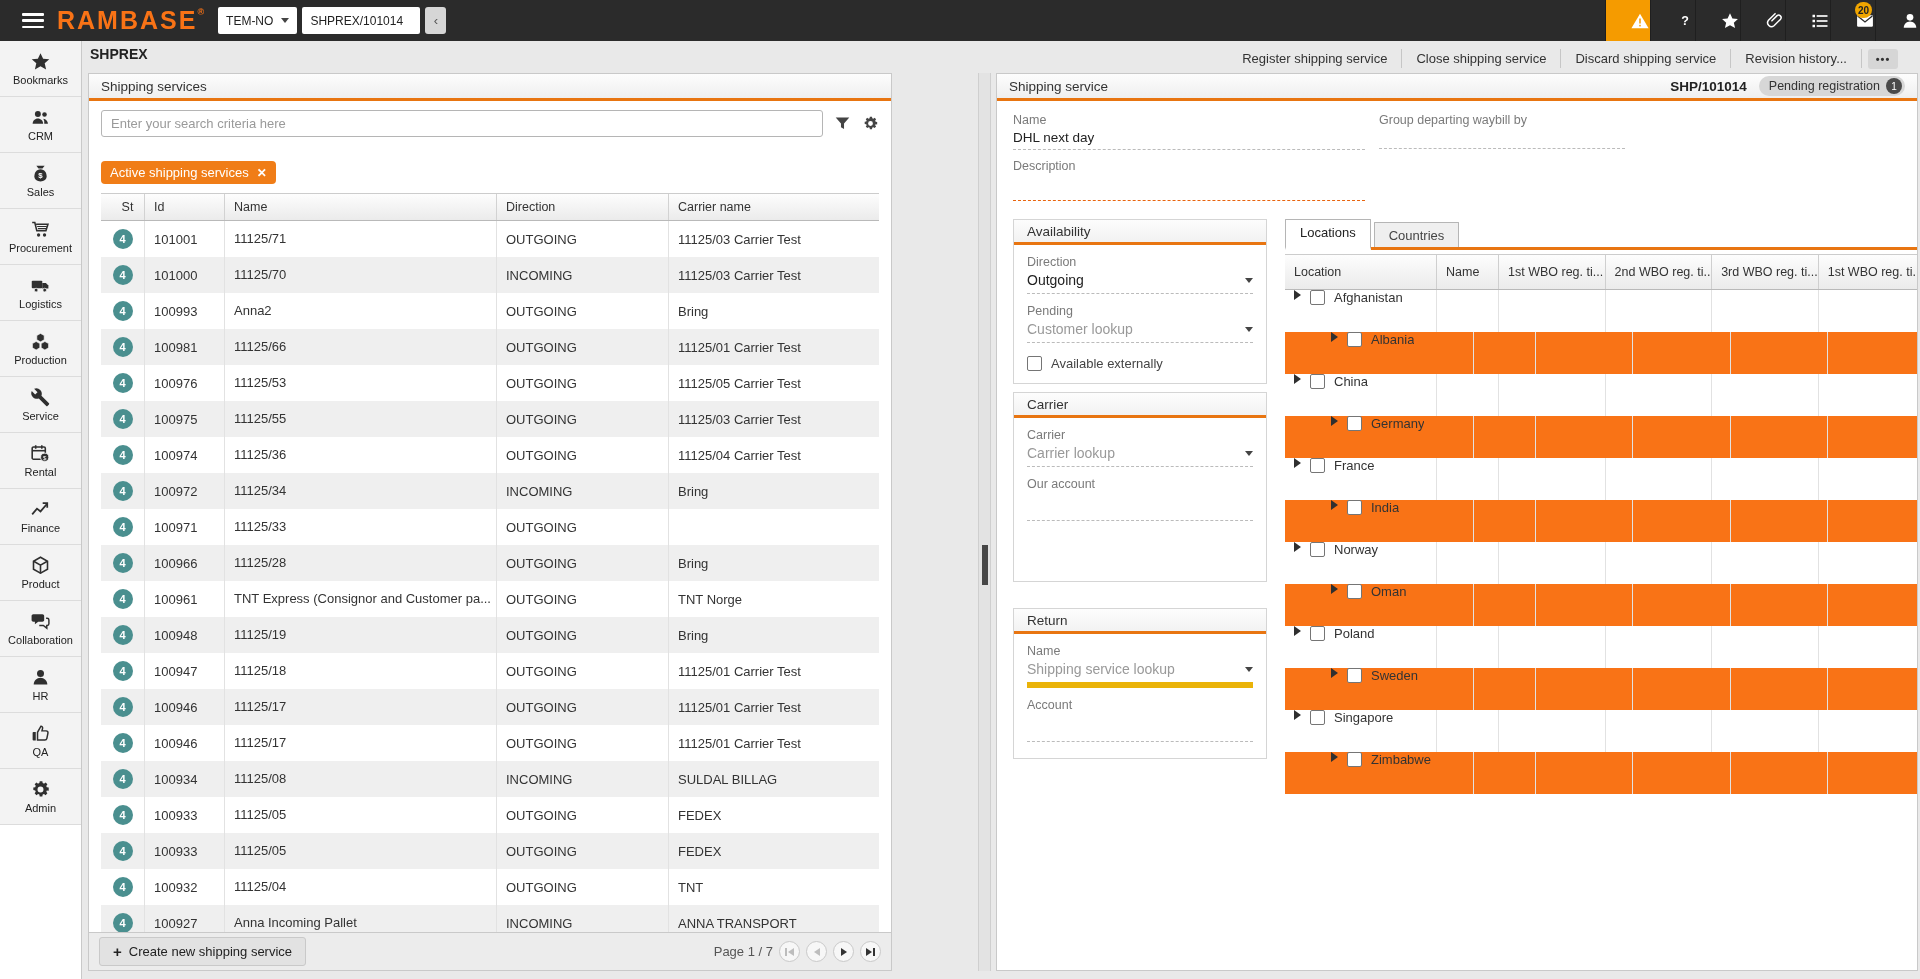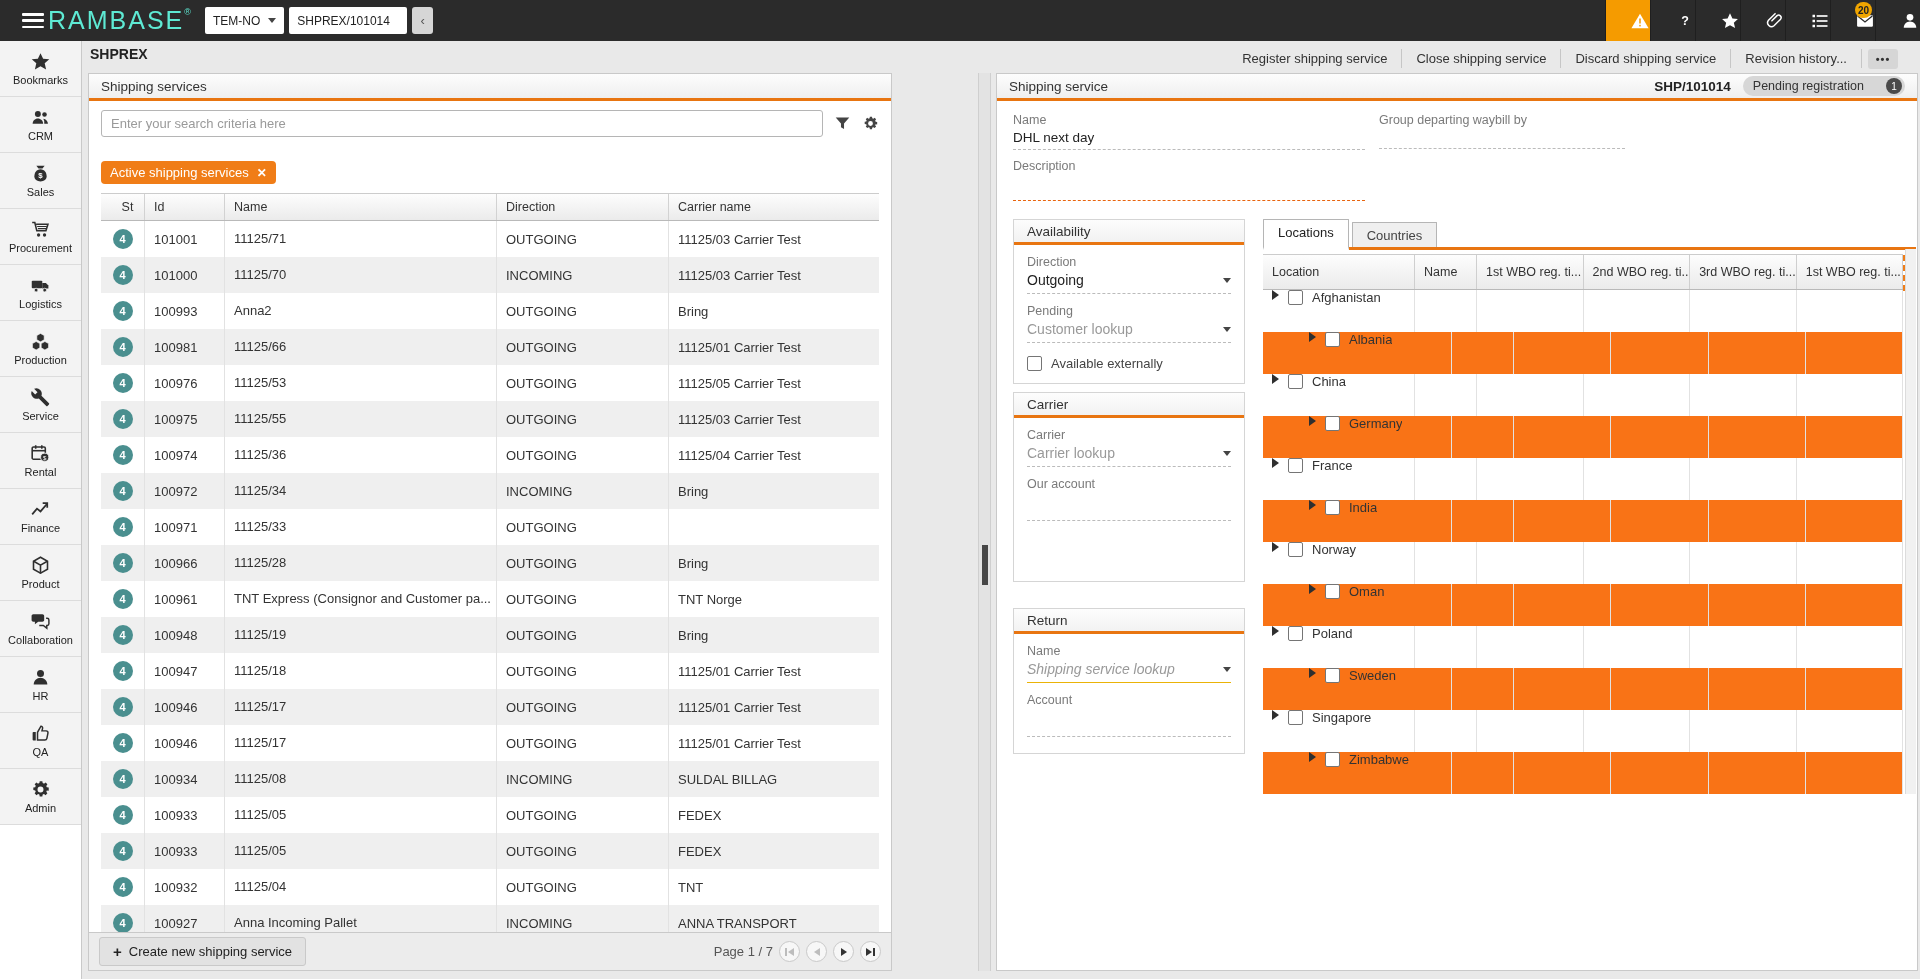"RAMBASE®" .logo { color: #5eead4 -> #f97316; font-weight: normal -> bold; margin-left: 4px -> 13px }
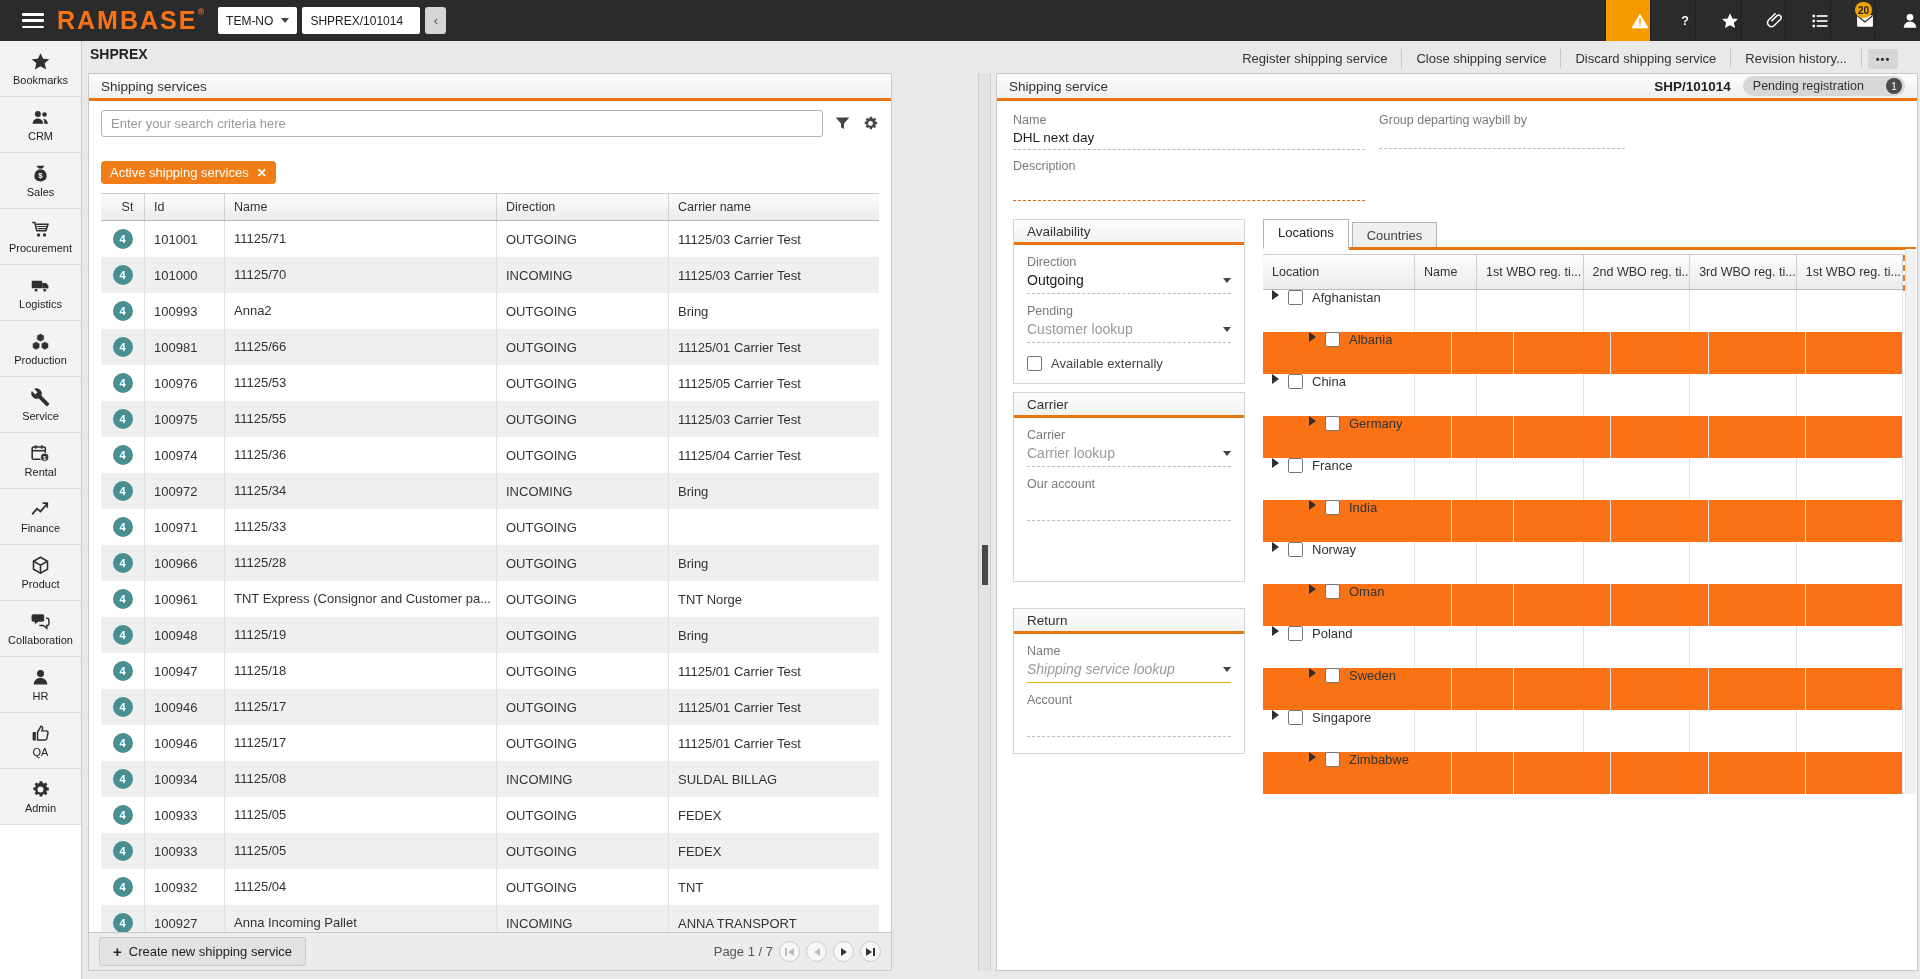"Pending registration" .status-pill { gap: 22px -> 6px }
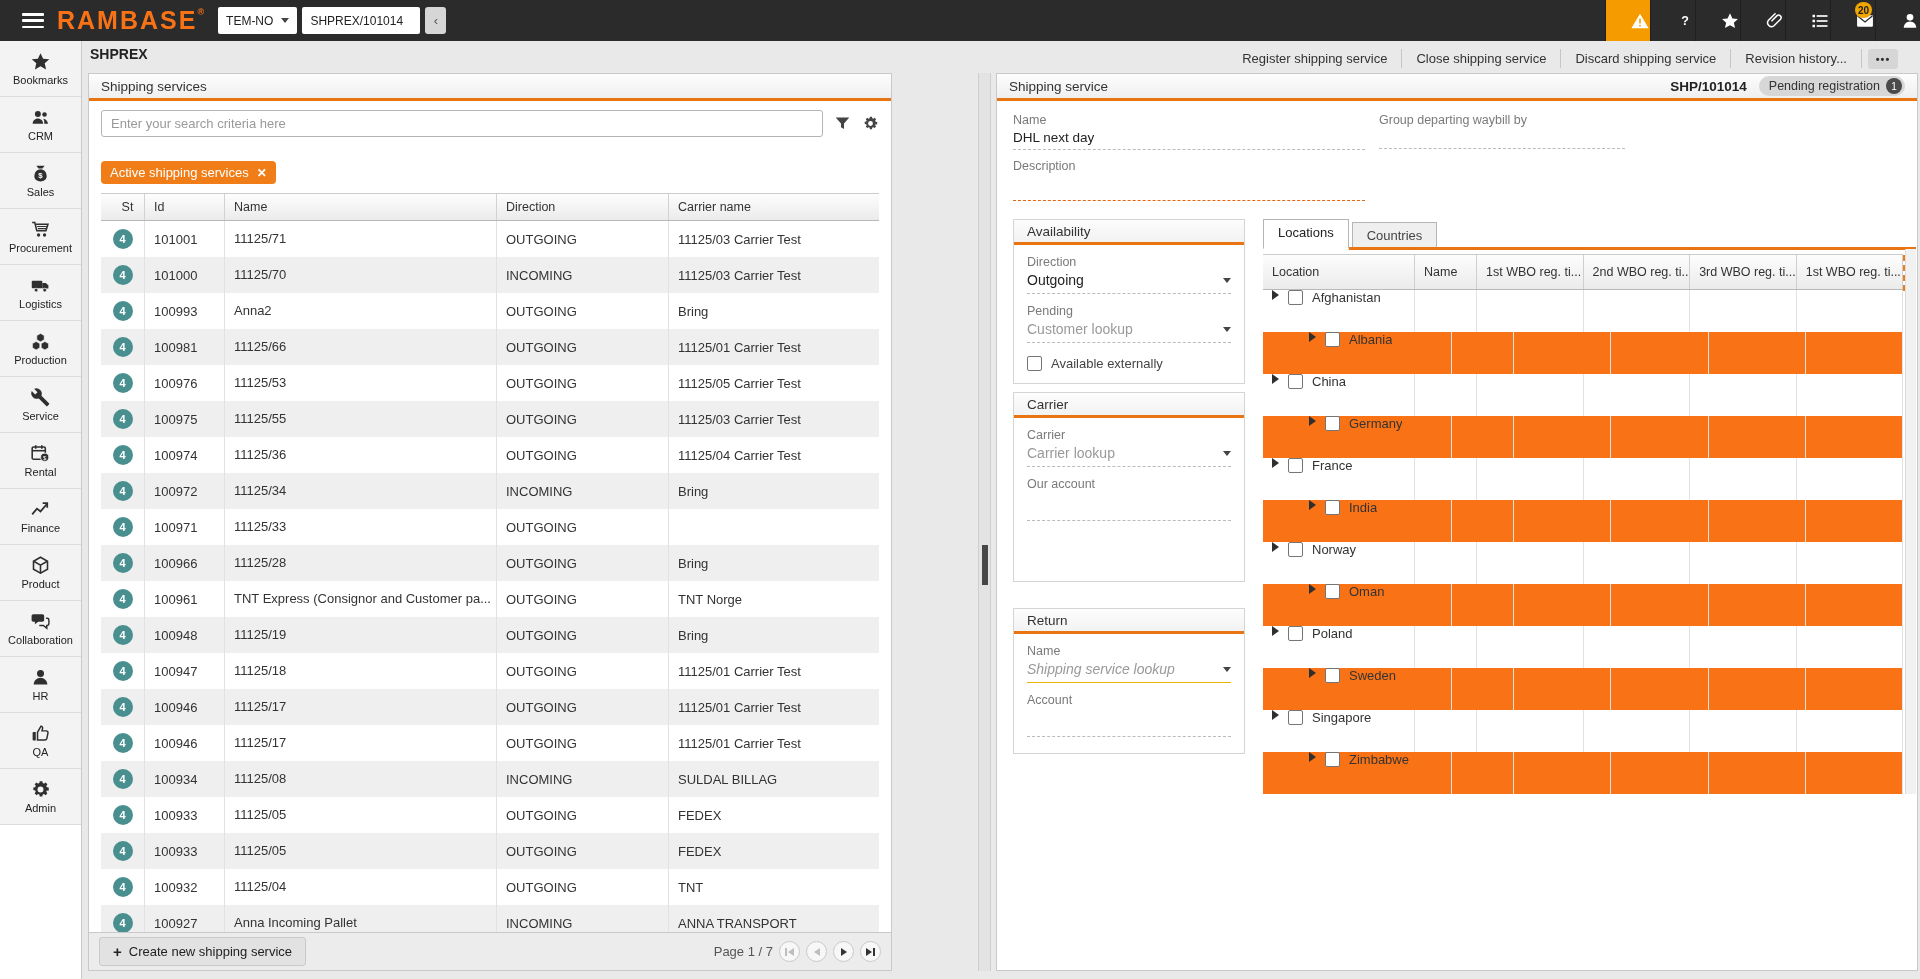"Availability" .left-boxes { width: 232px -> 254px }
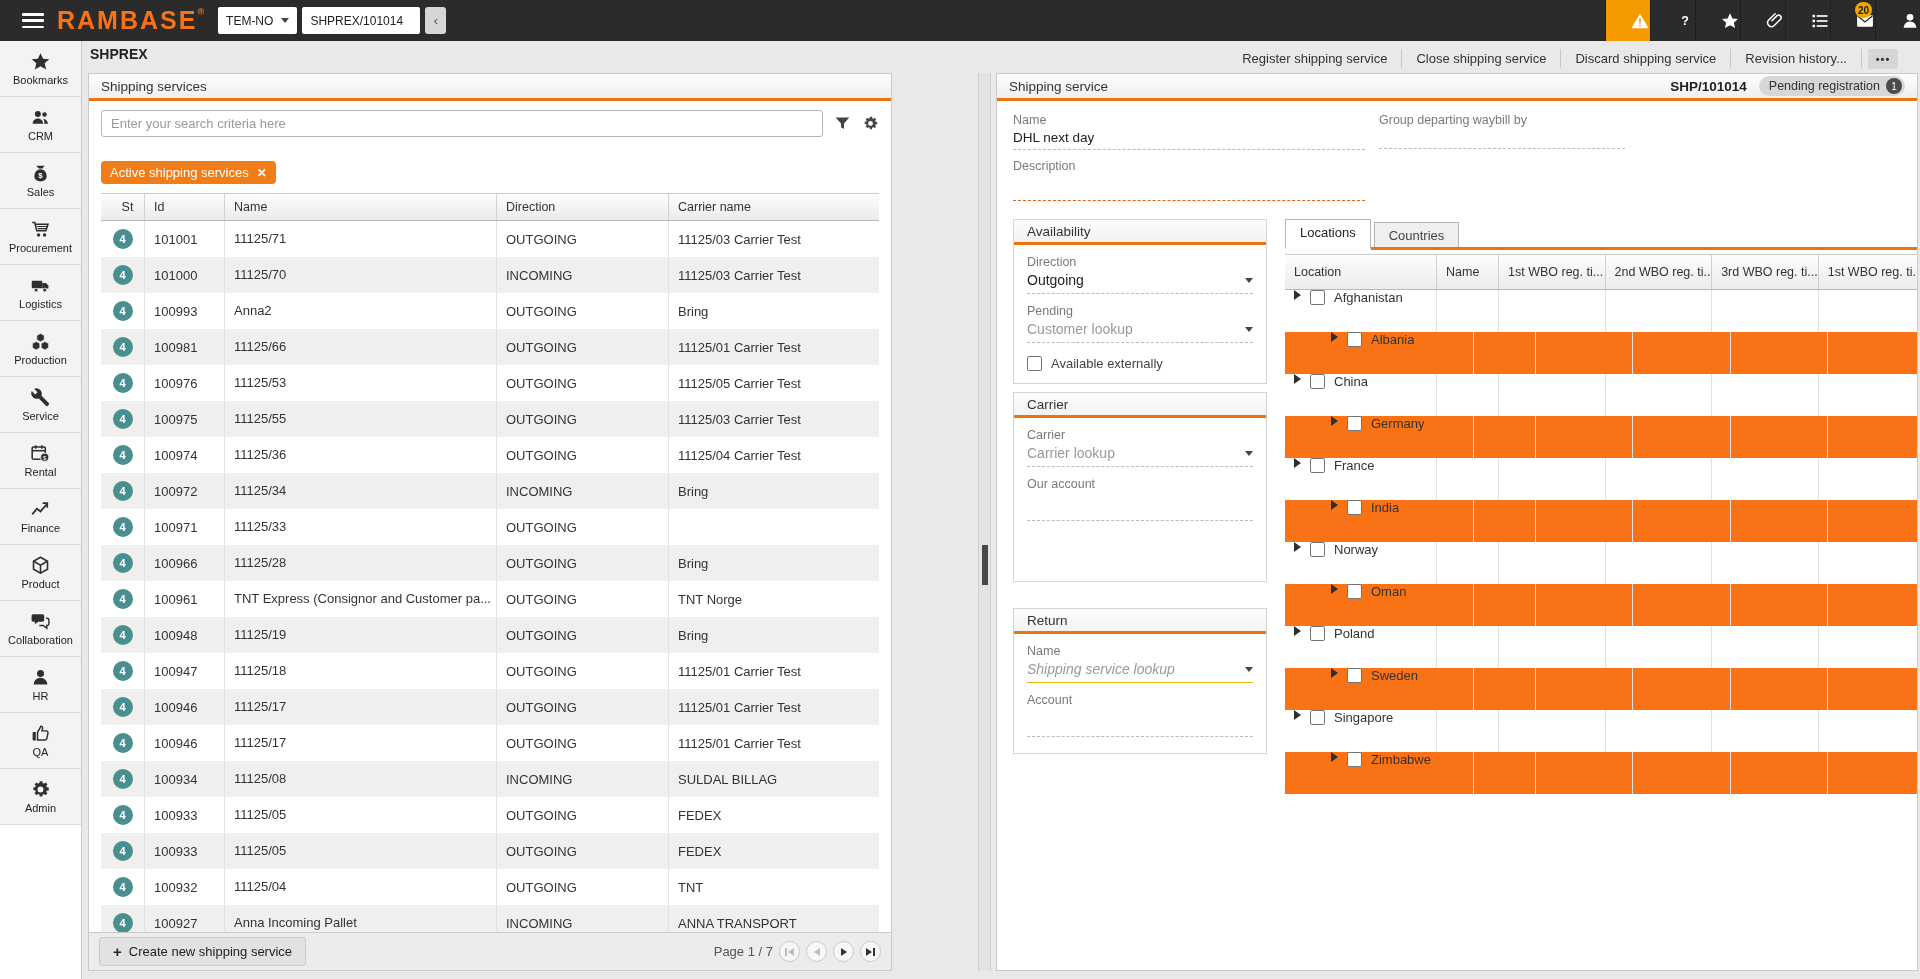"Shipping service lookup" .fld-value.solid { border-bottom: 1px solid #eab308 -> 6px solid #eab308; font-style: italic -> none }
